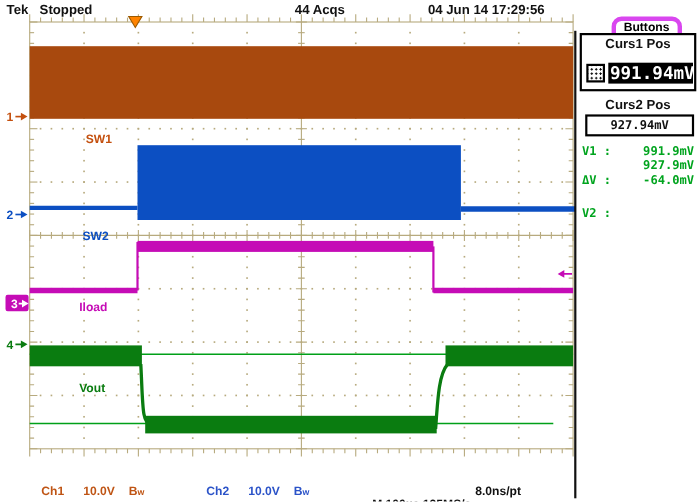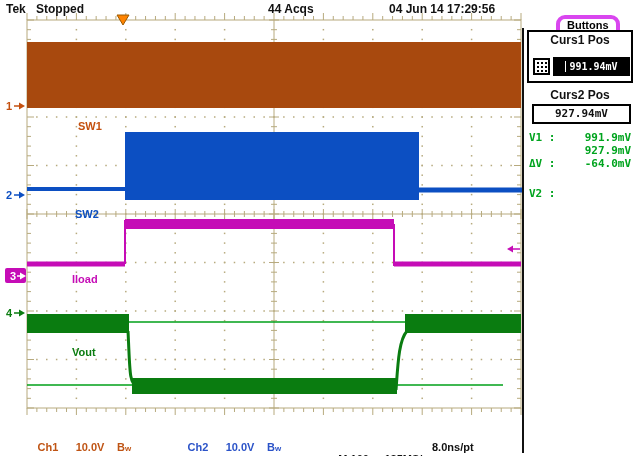"991.94mV" #curs1-field { font-size: 10px -> 16px }
